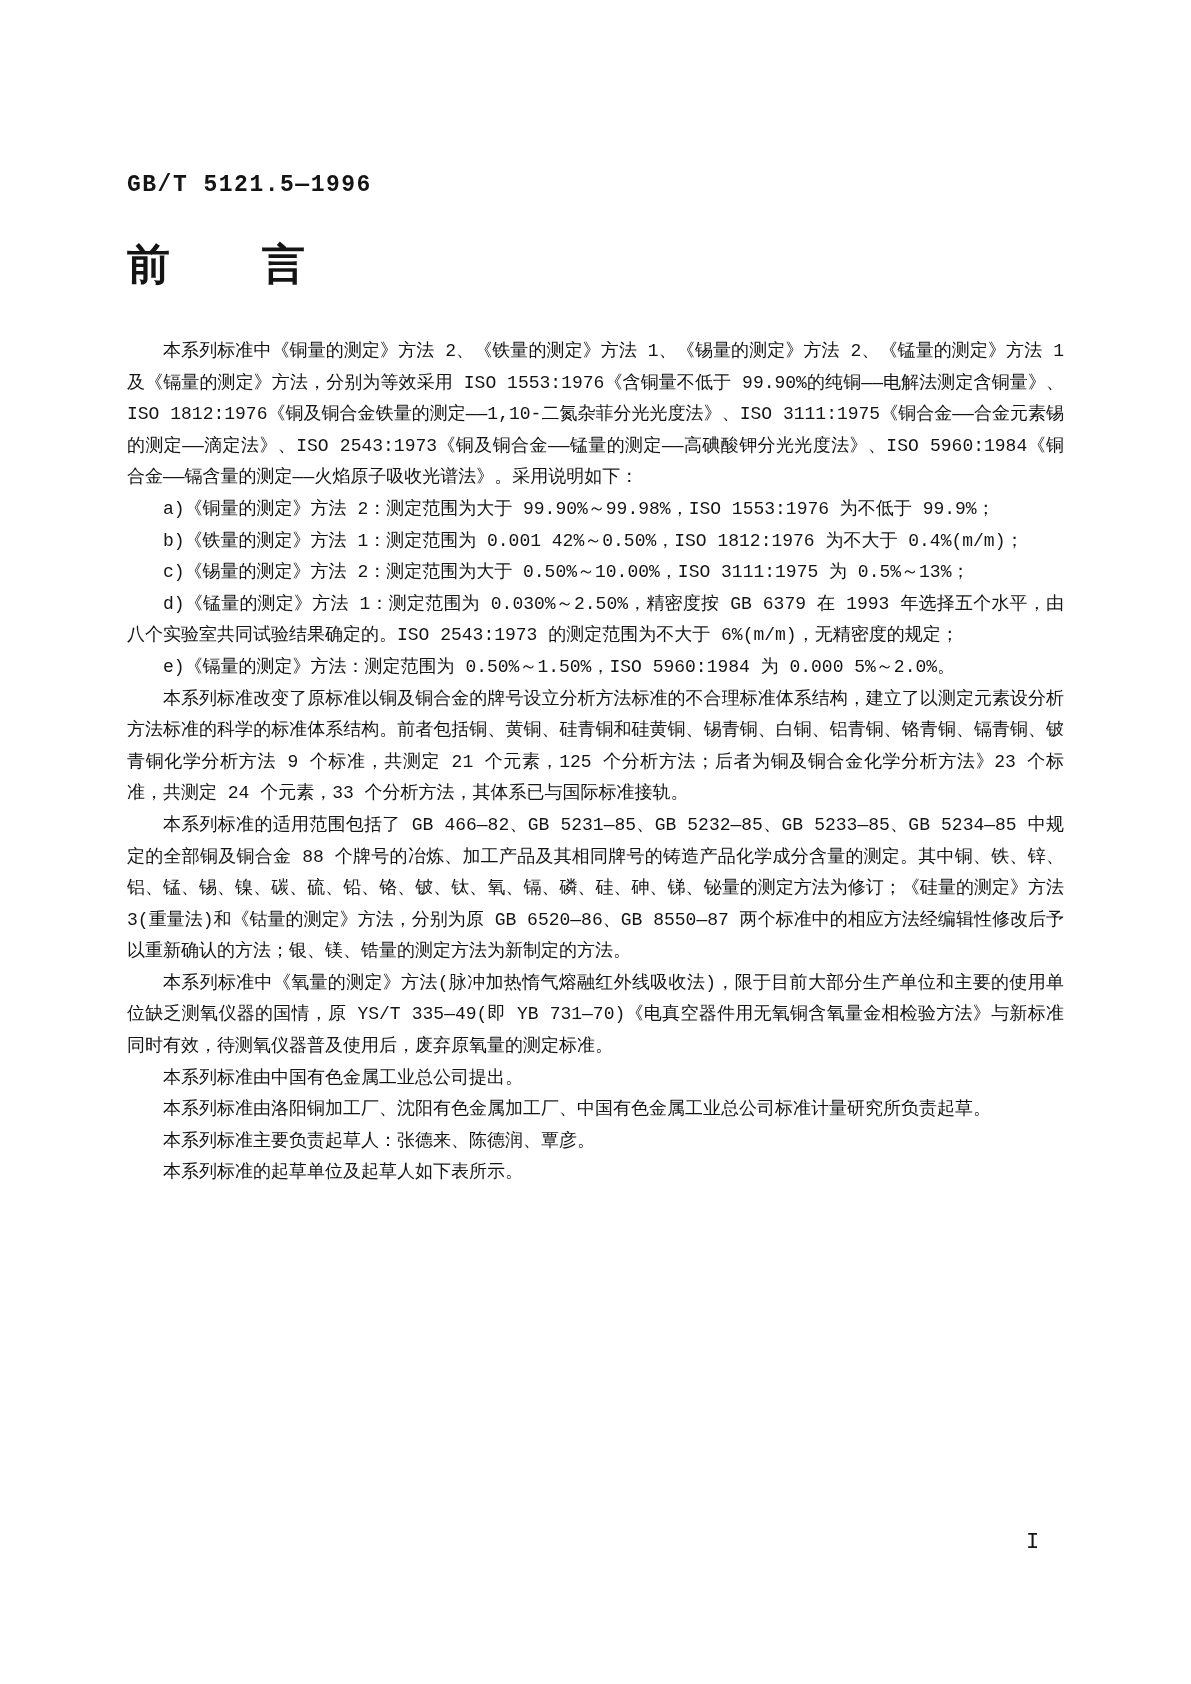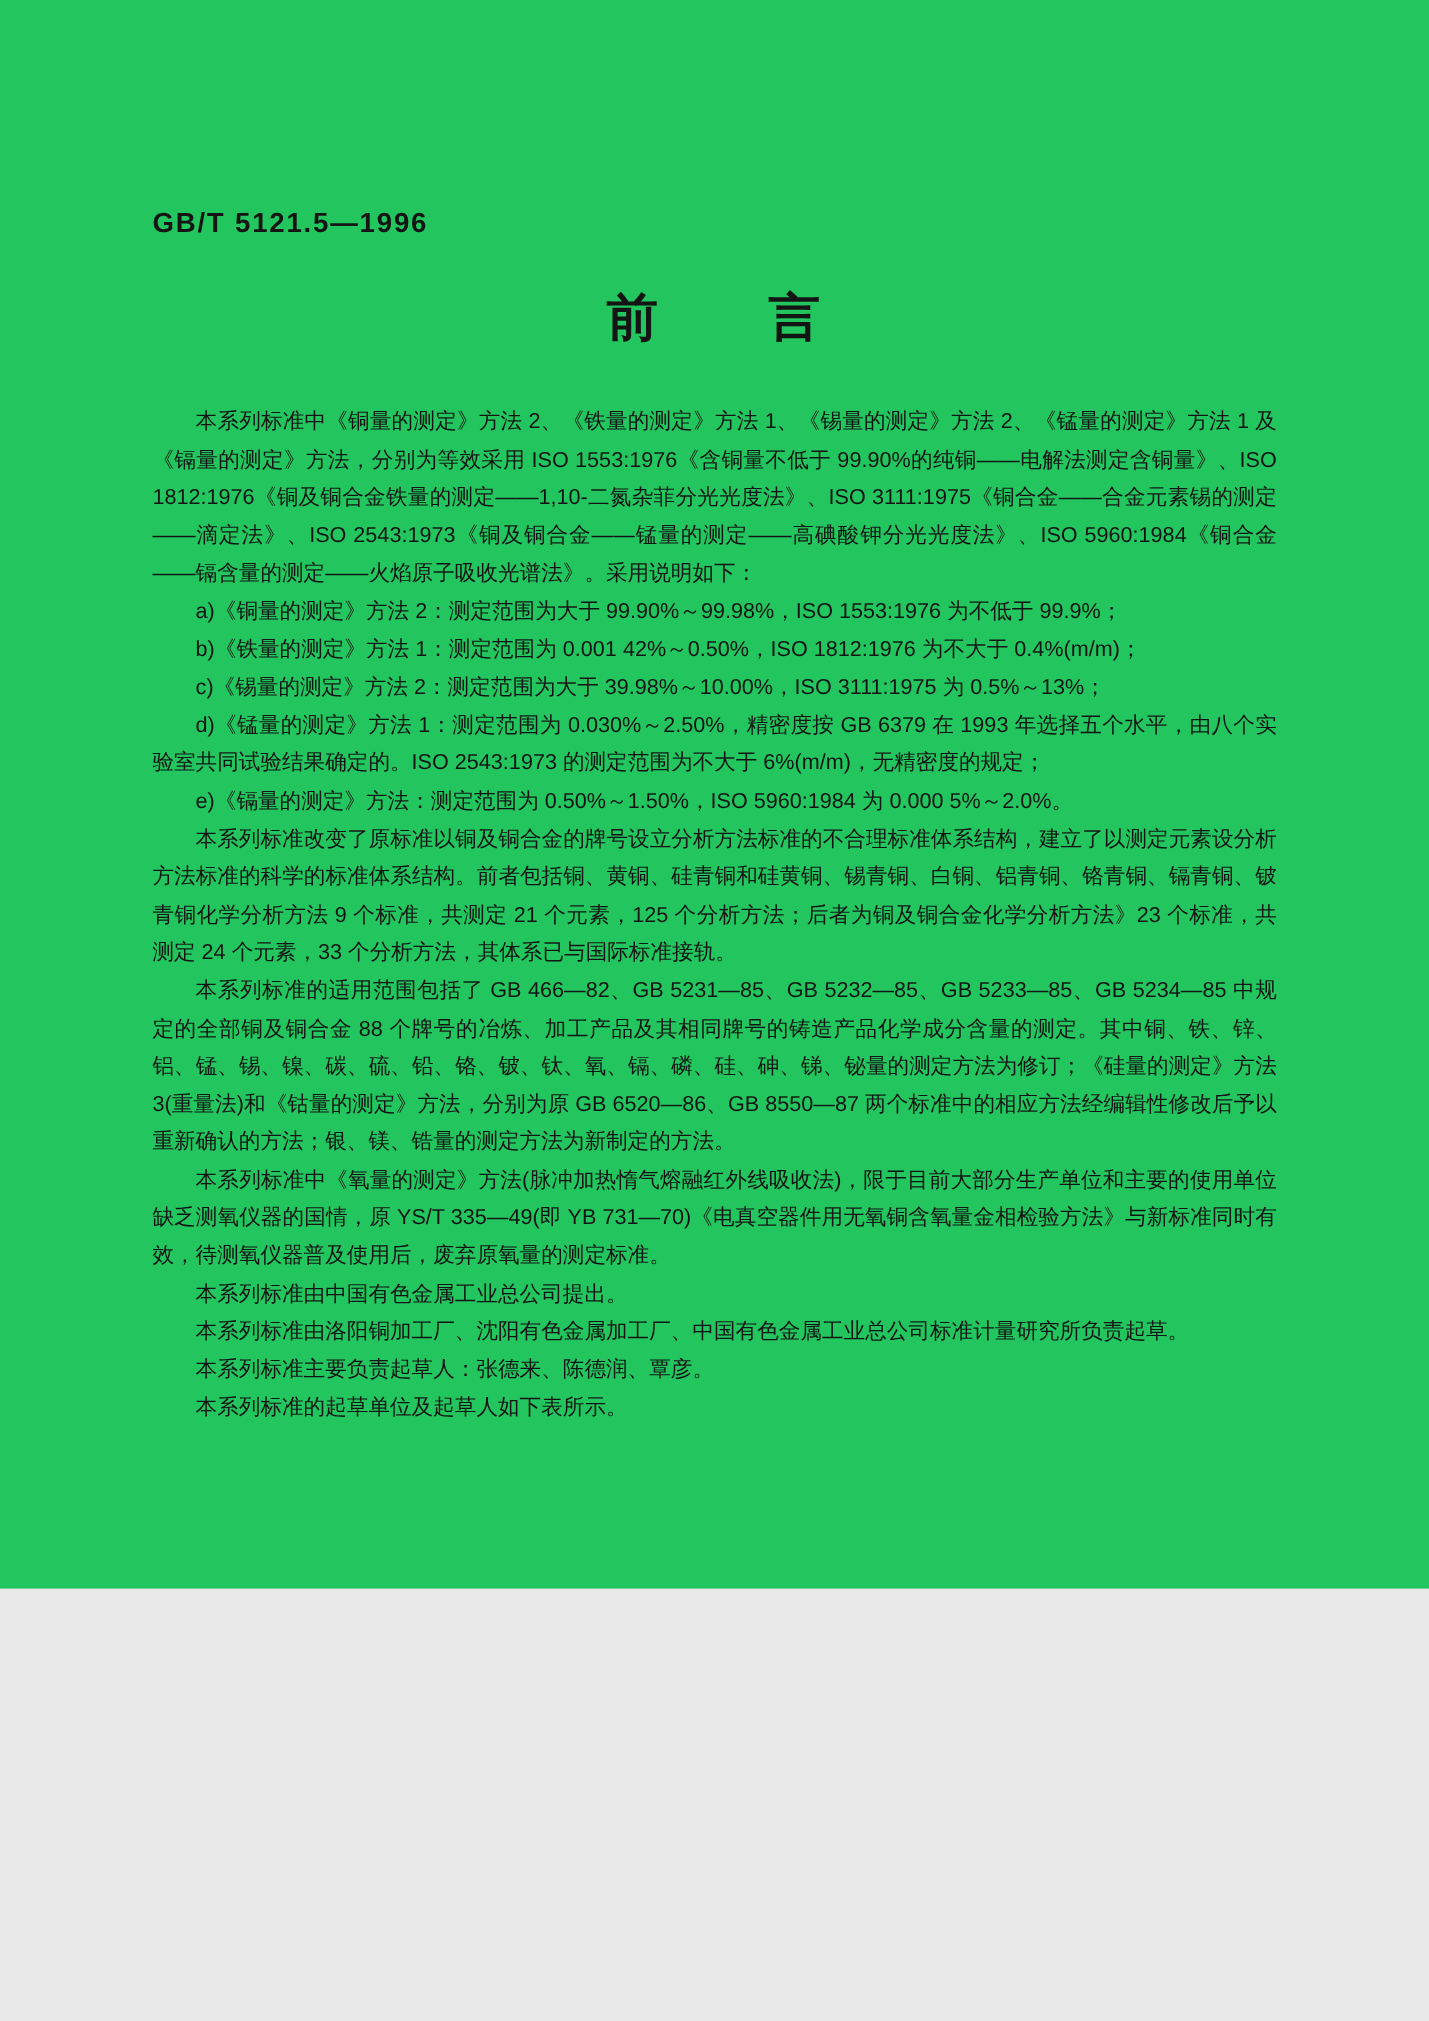"GB/T 5121.5—1996" .page { background: #22c55e -> #ffffff; font-family: Liberation Sans, sans-serif -> Liberation Mono, monospace; height: 1324px -> 1684px }
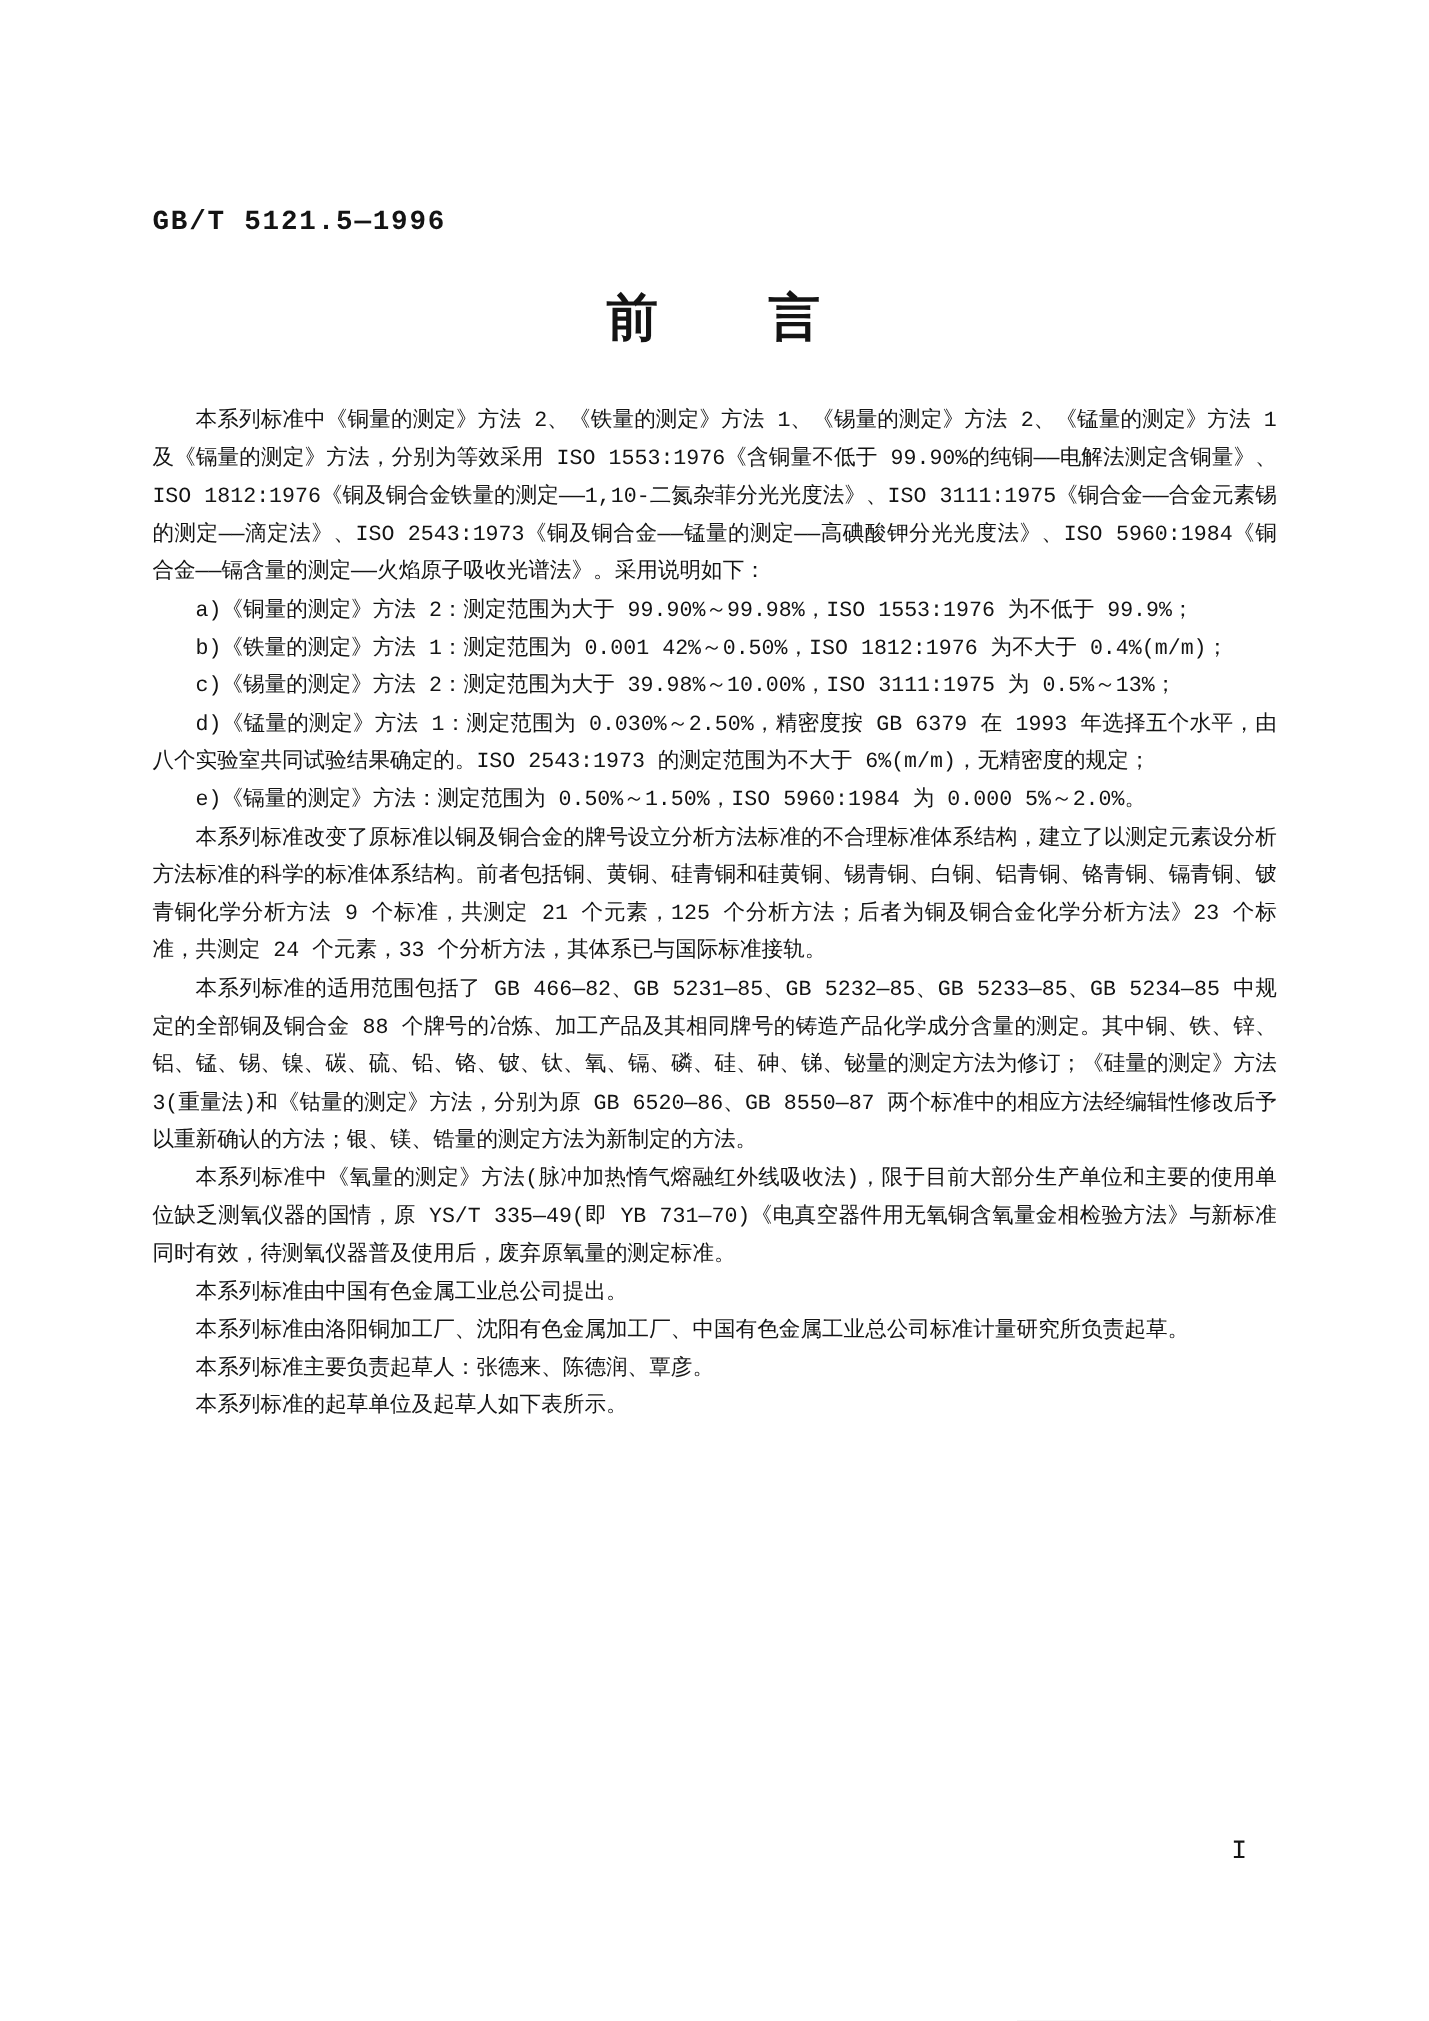"前 言" .doc-title { text-align: center -> none }
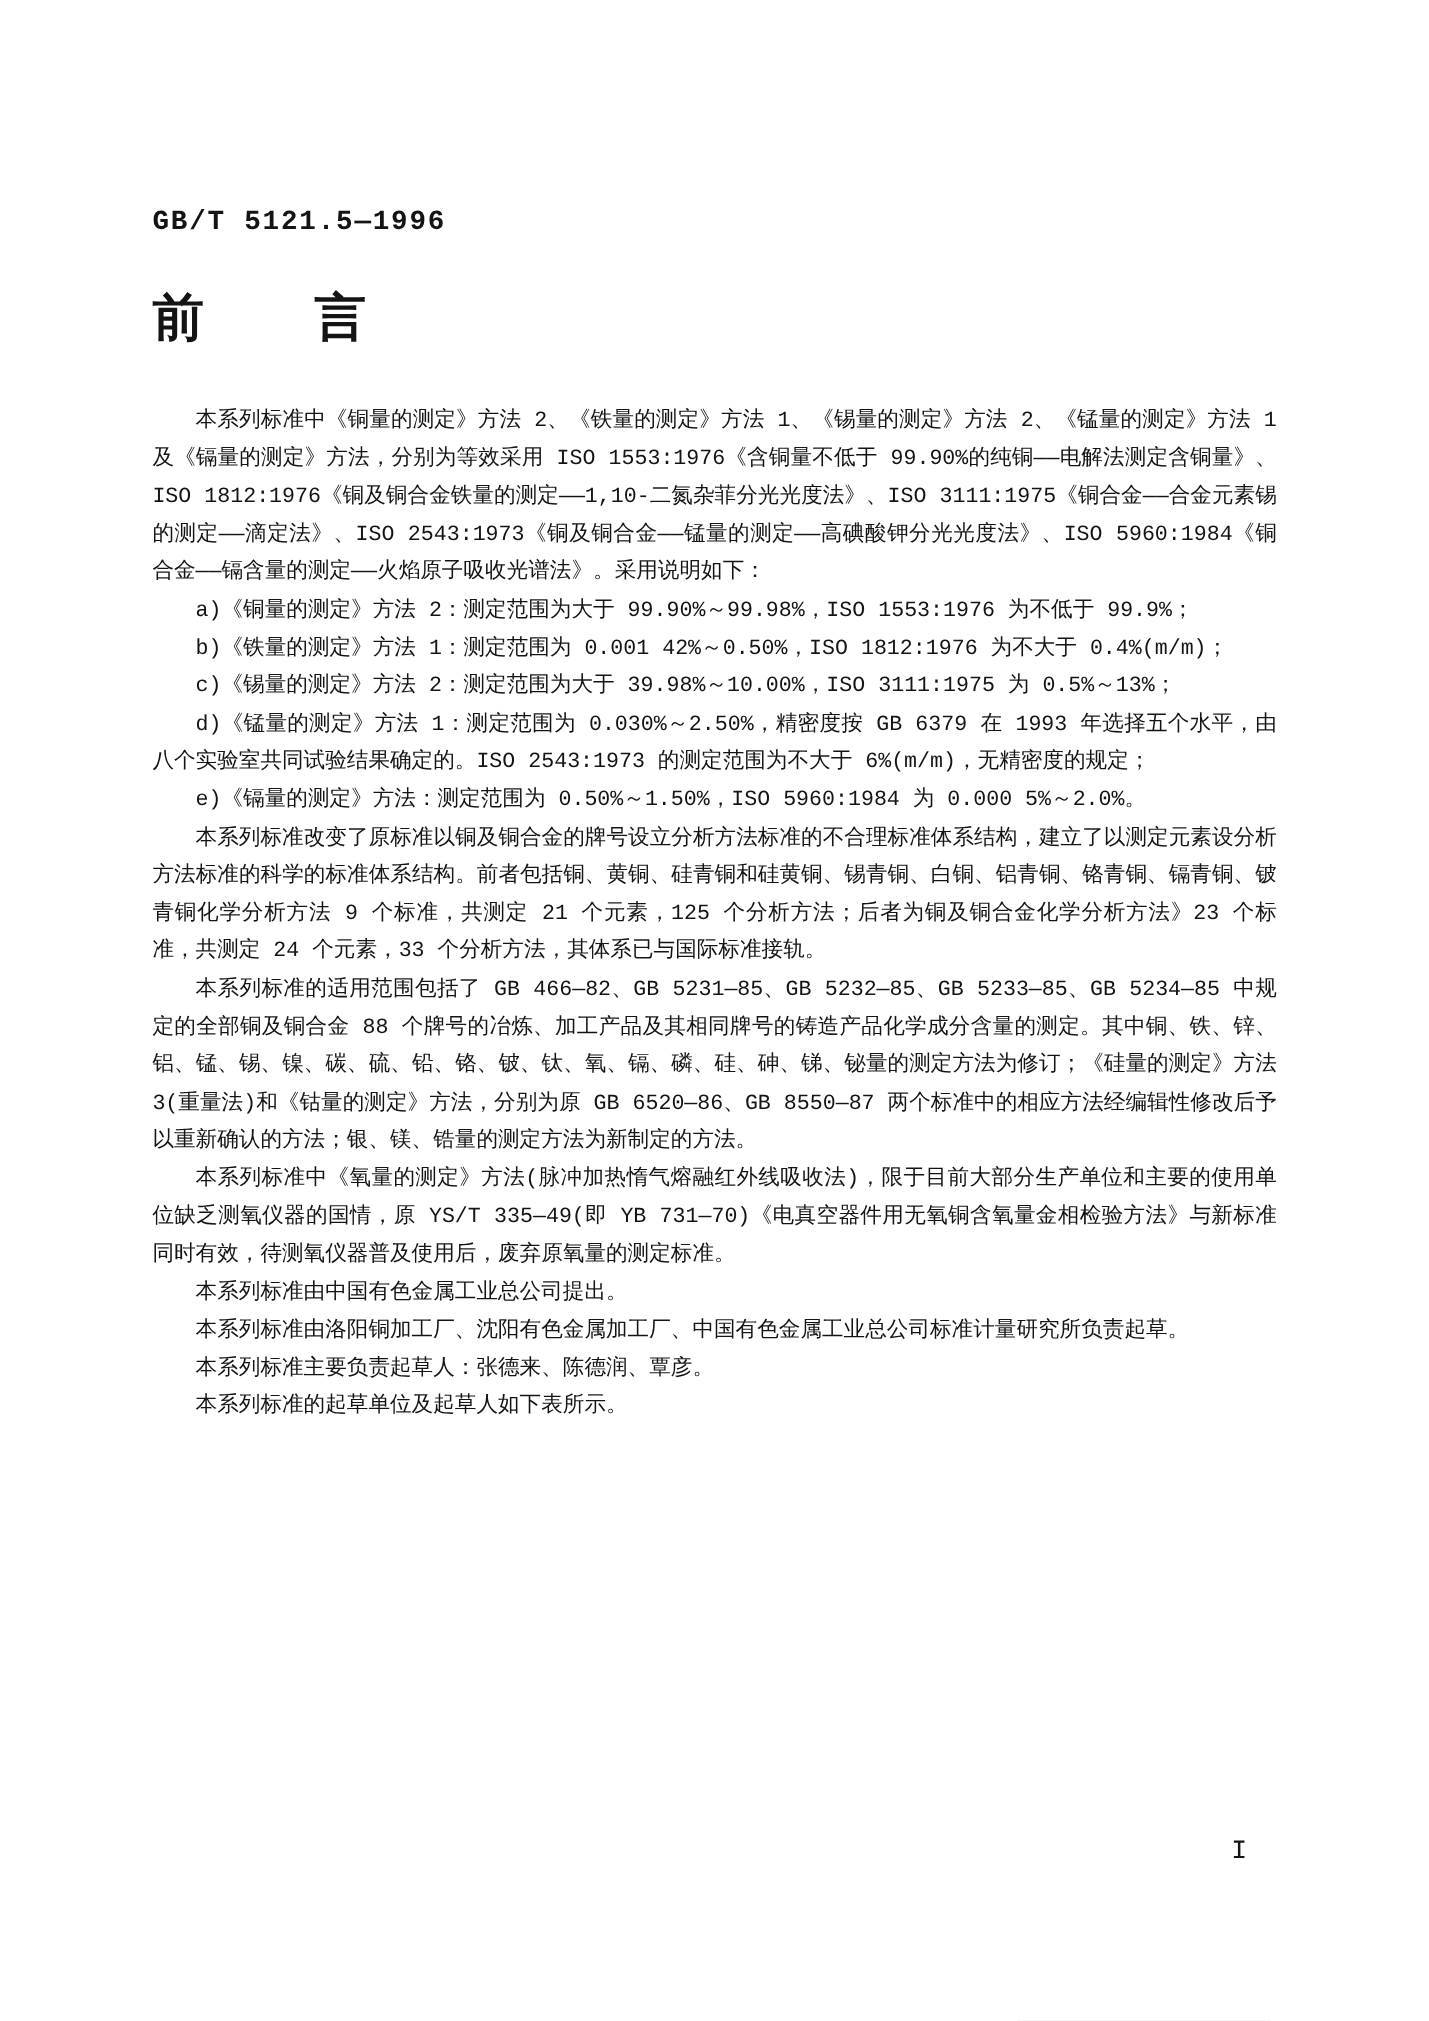"c)《锡量的测定》方法 2：测定范围为大于 39.98%～10.00%，ISO" p { text: 39.98% -> 0.50% }
